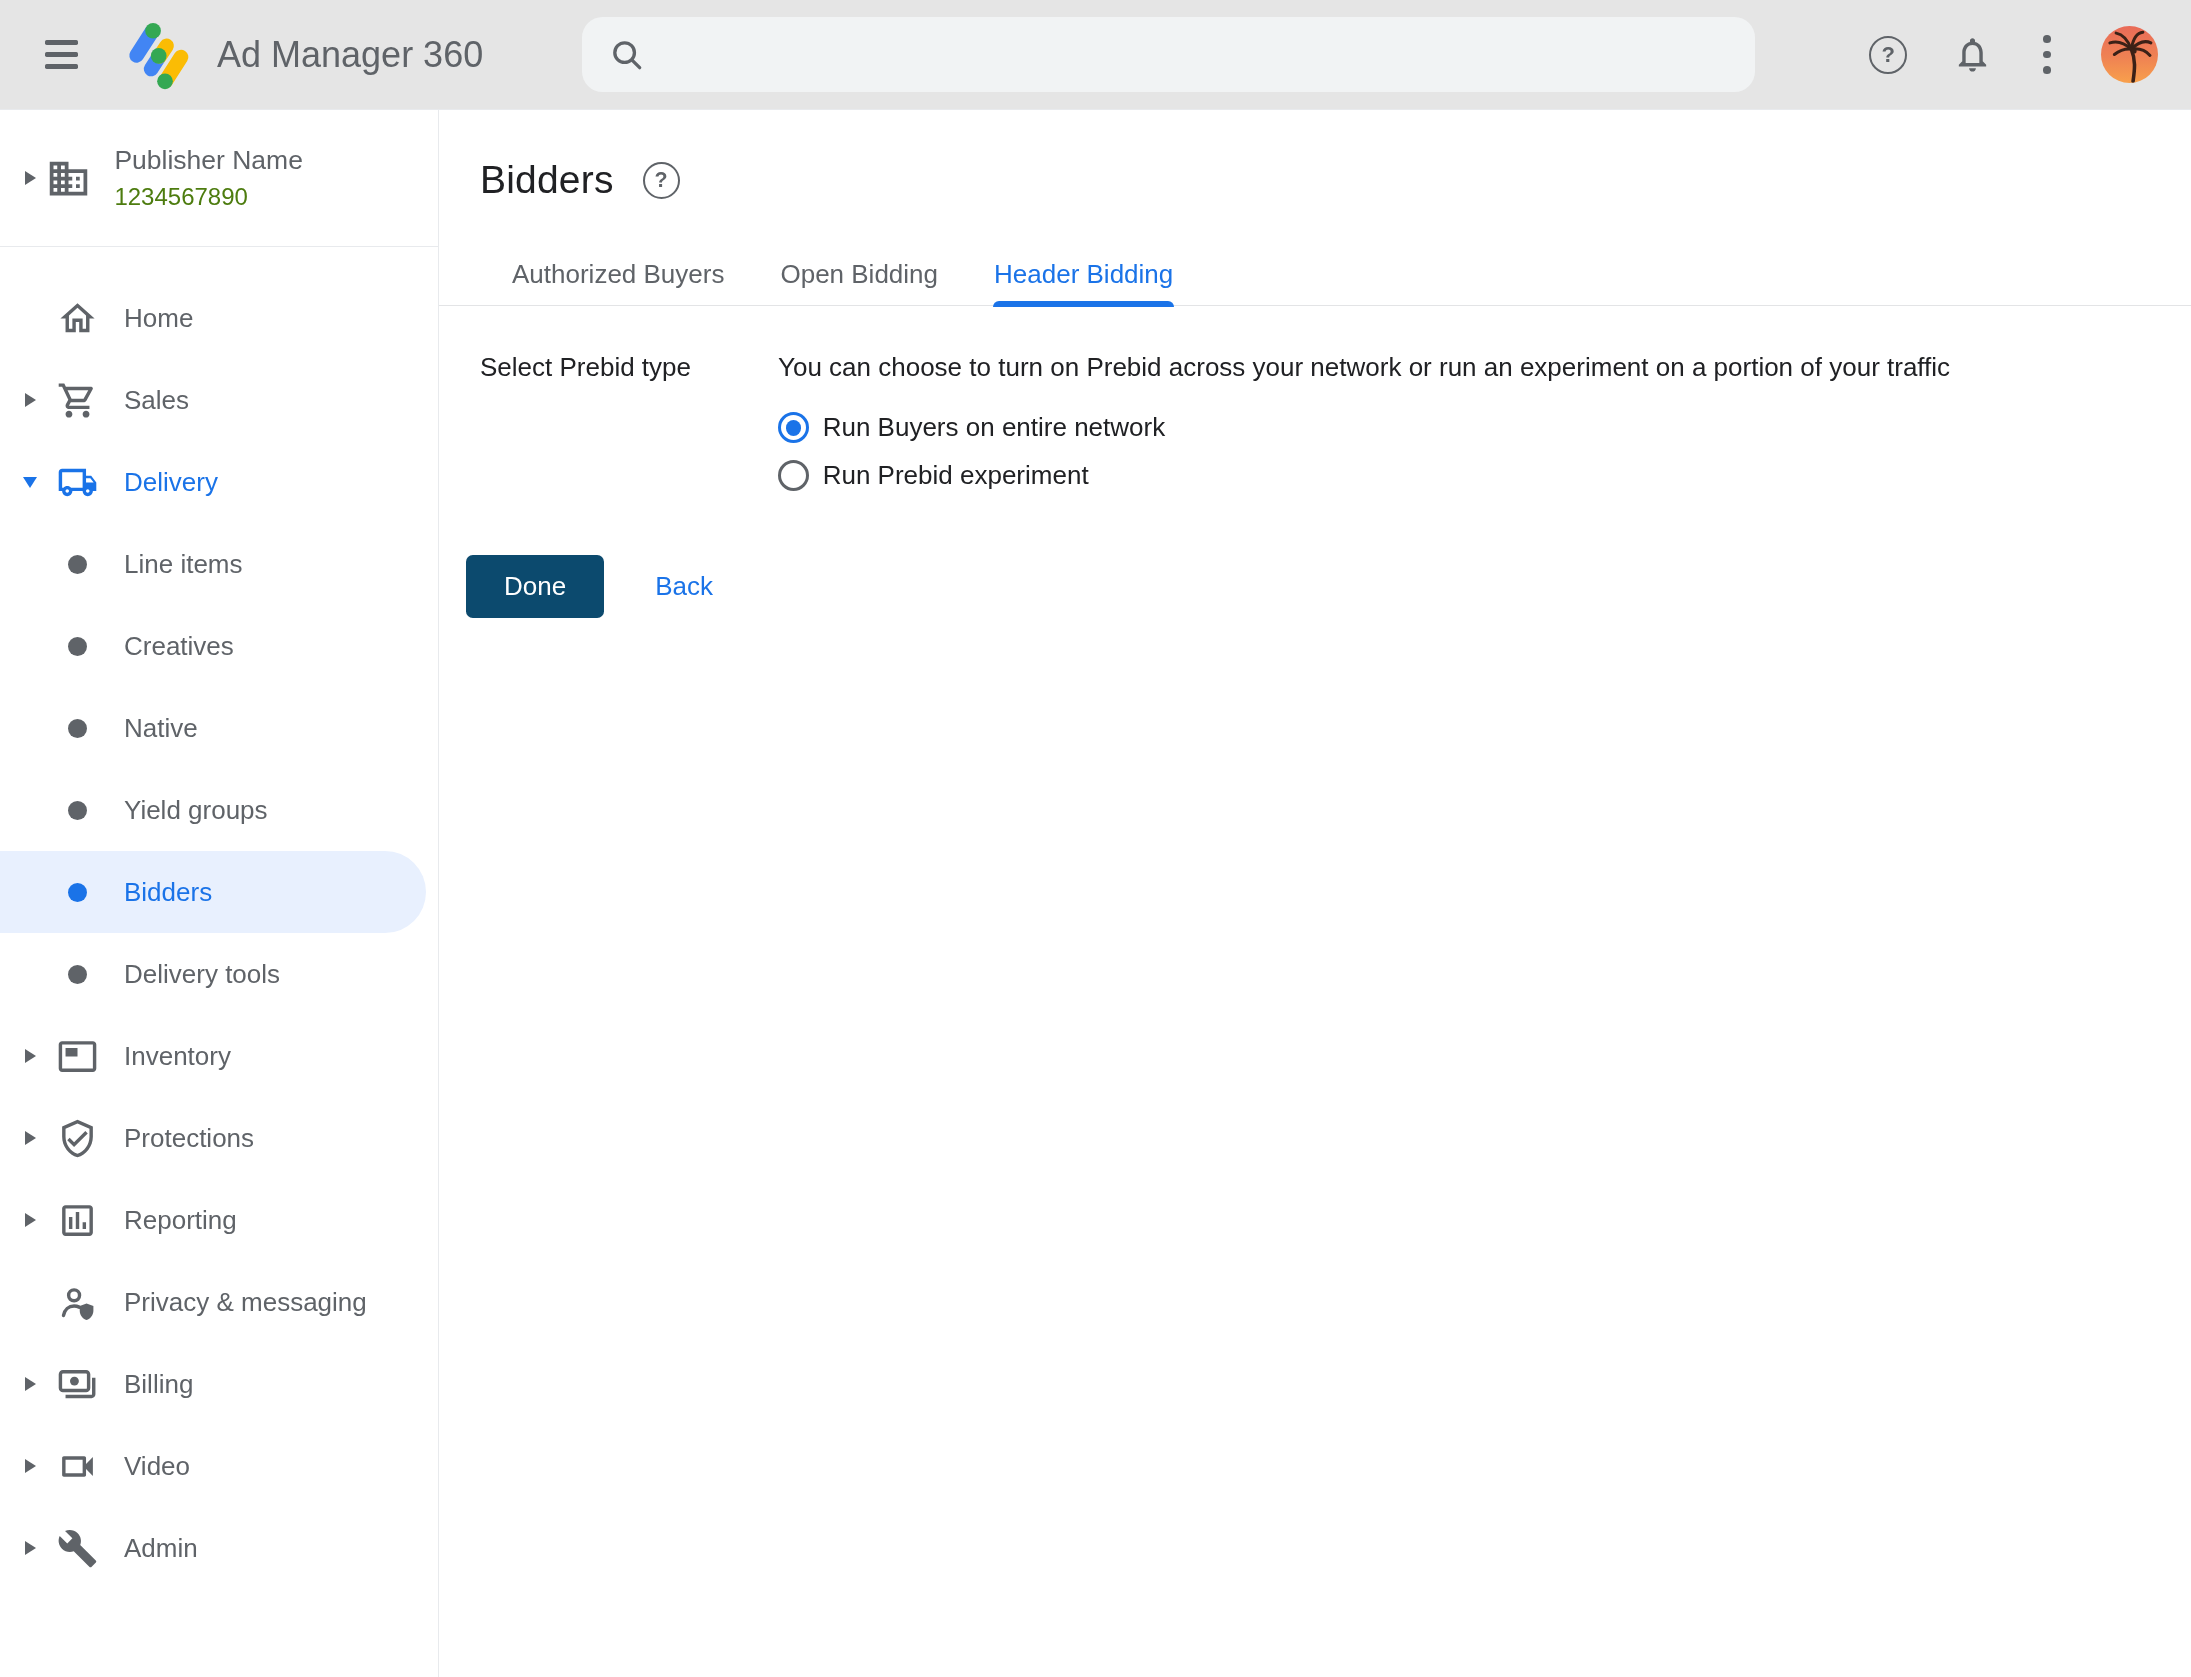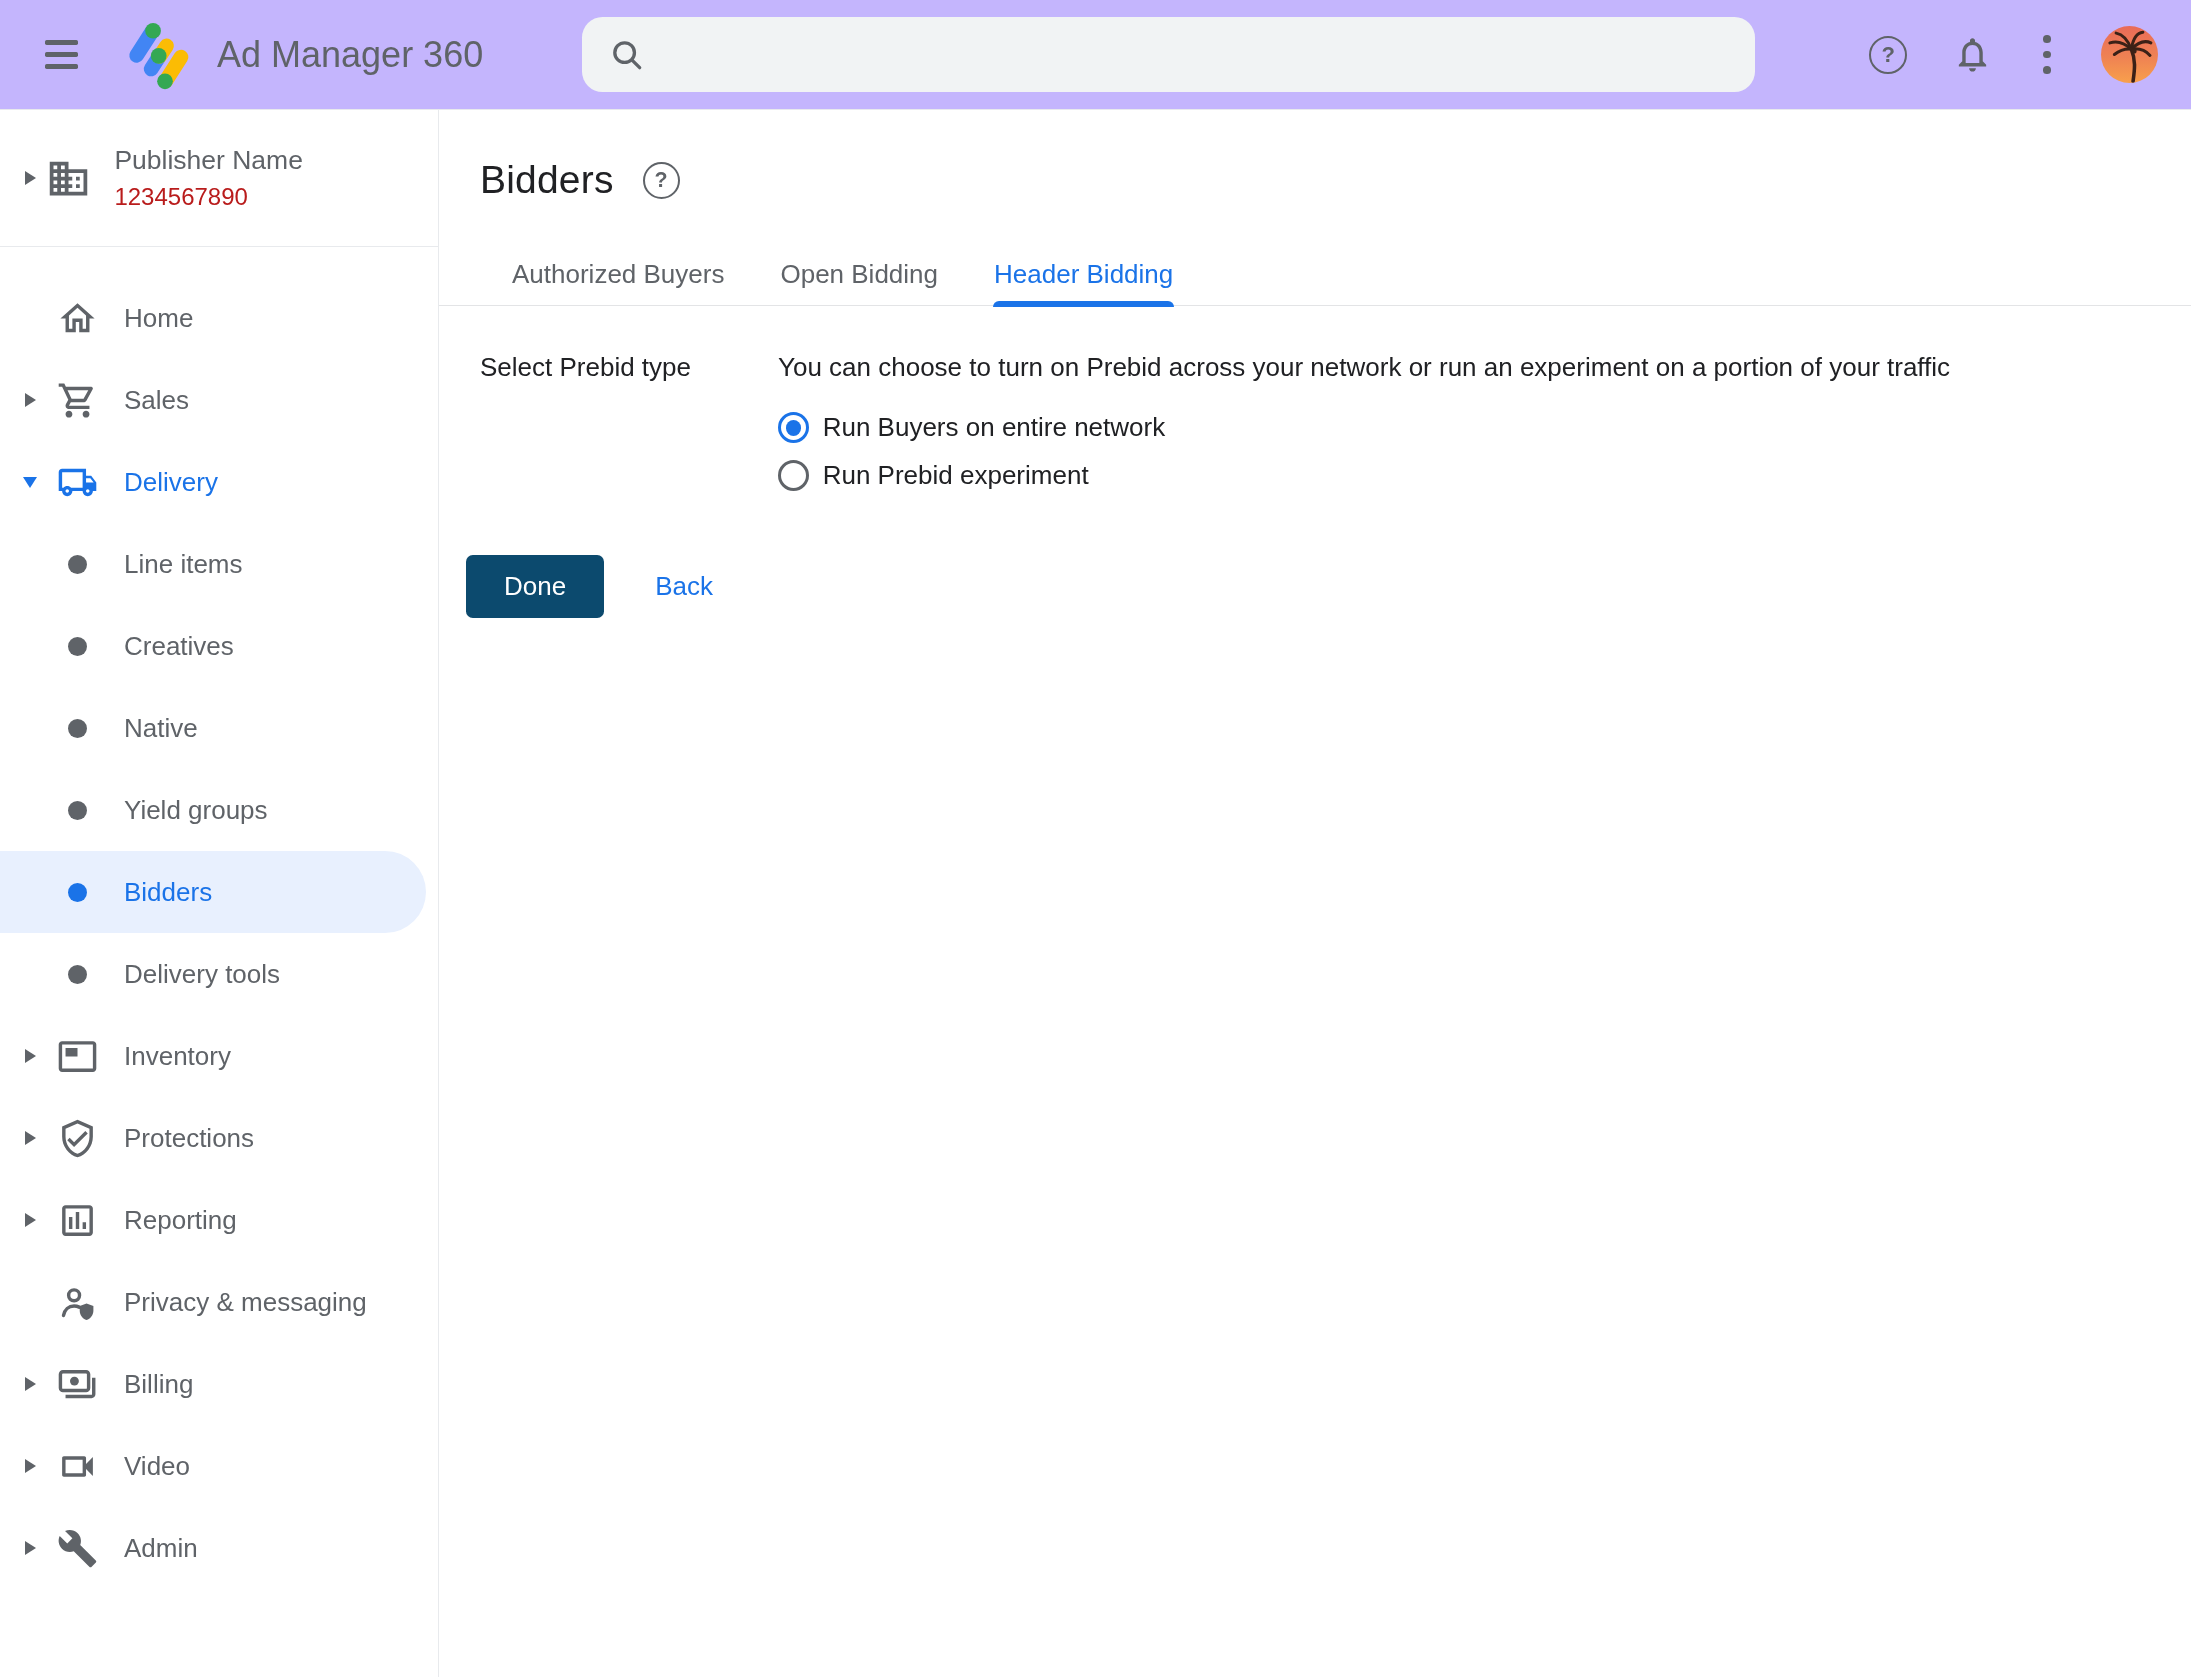"Ad Manager 360" .topbar { background: #c4b5fd -> #e5e5e5 }
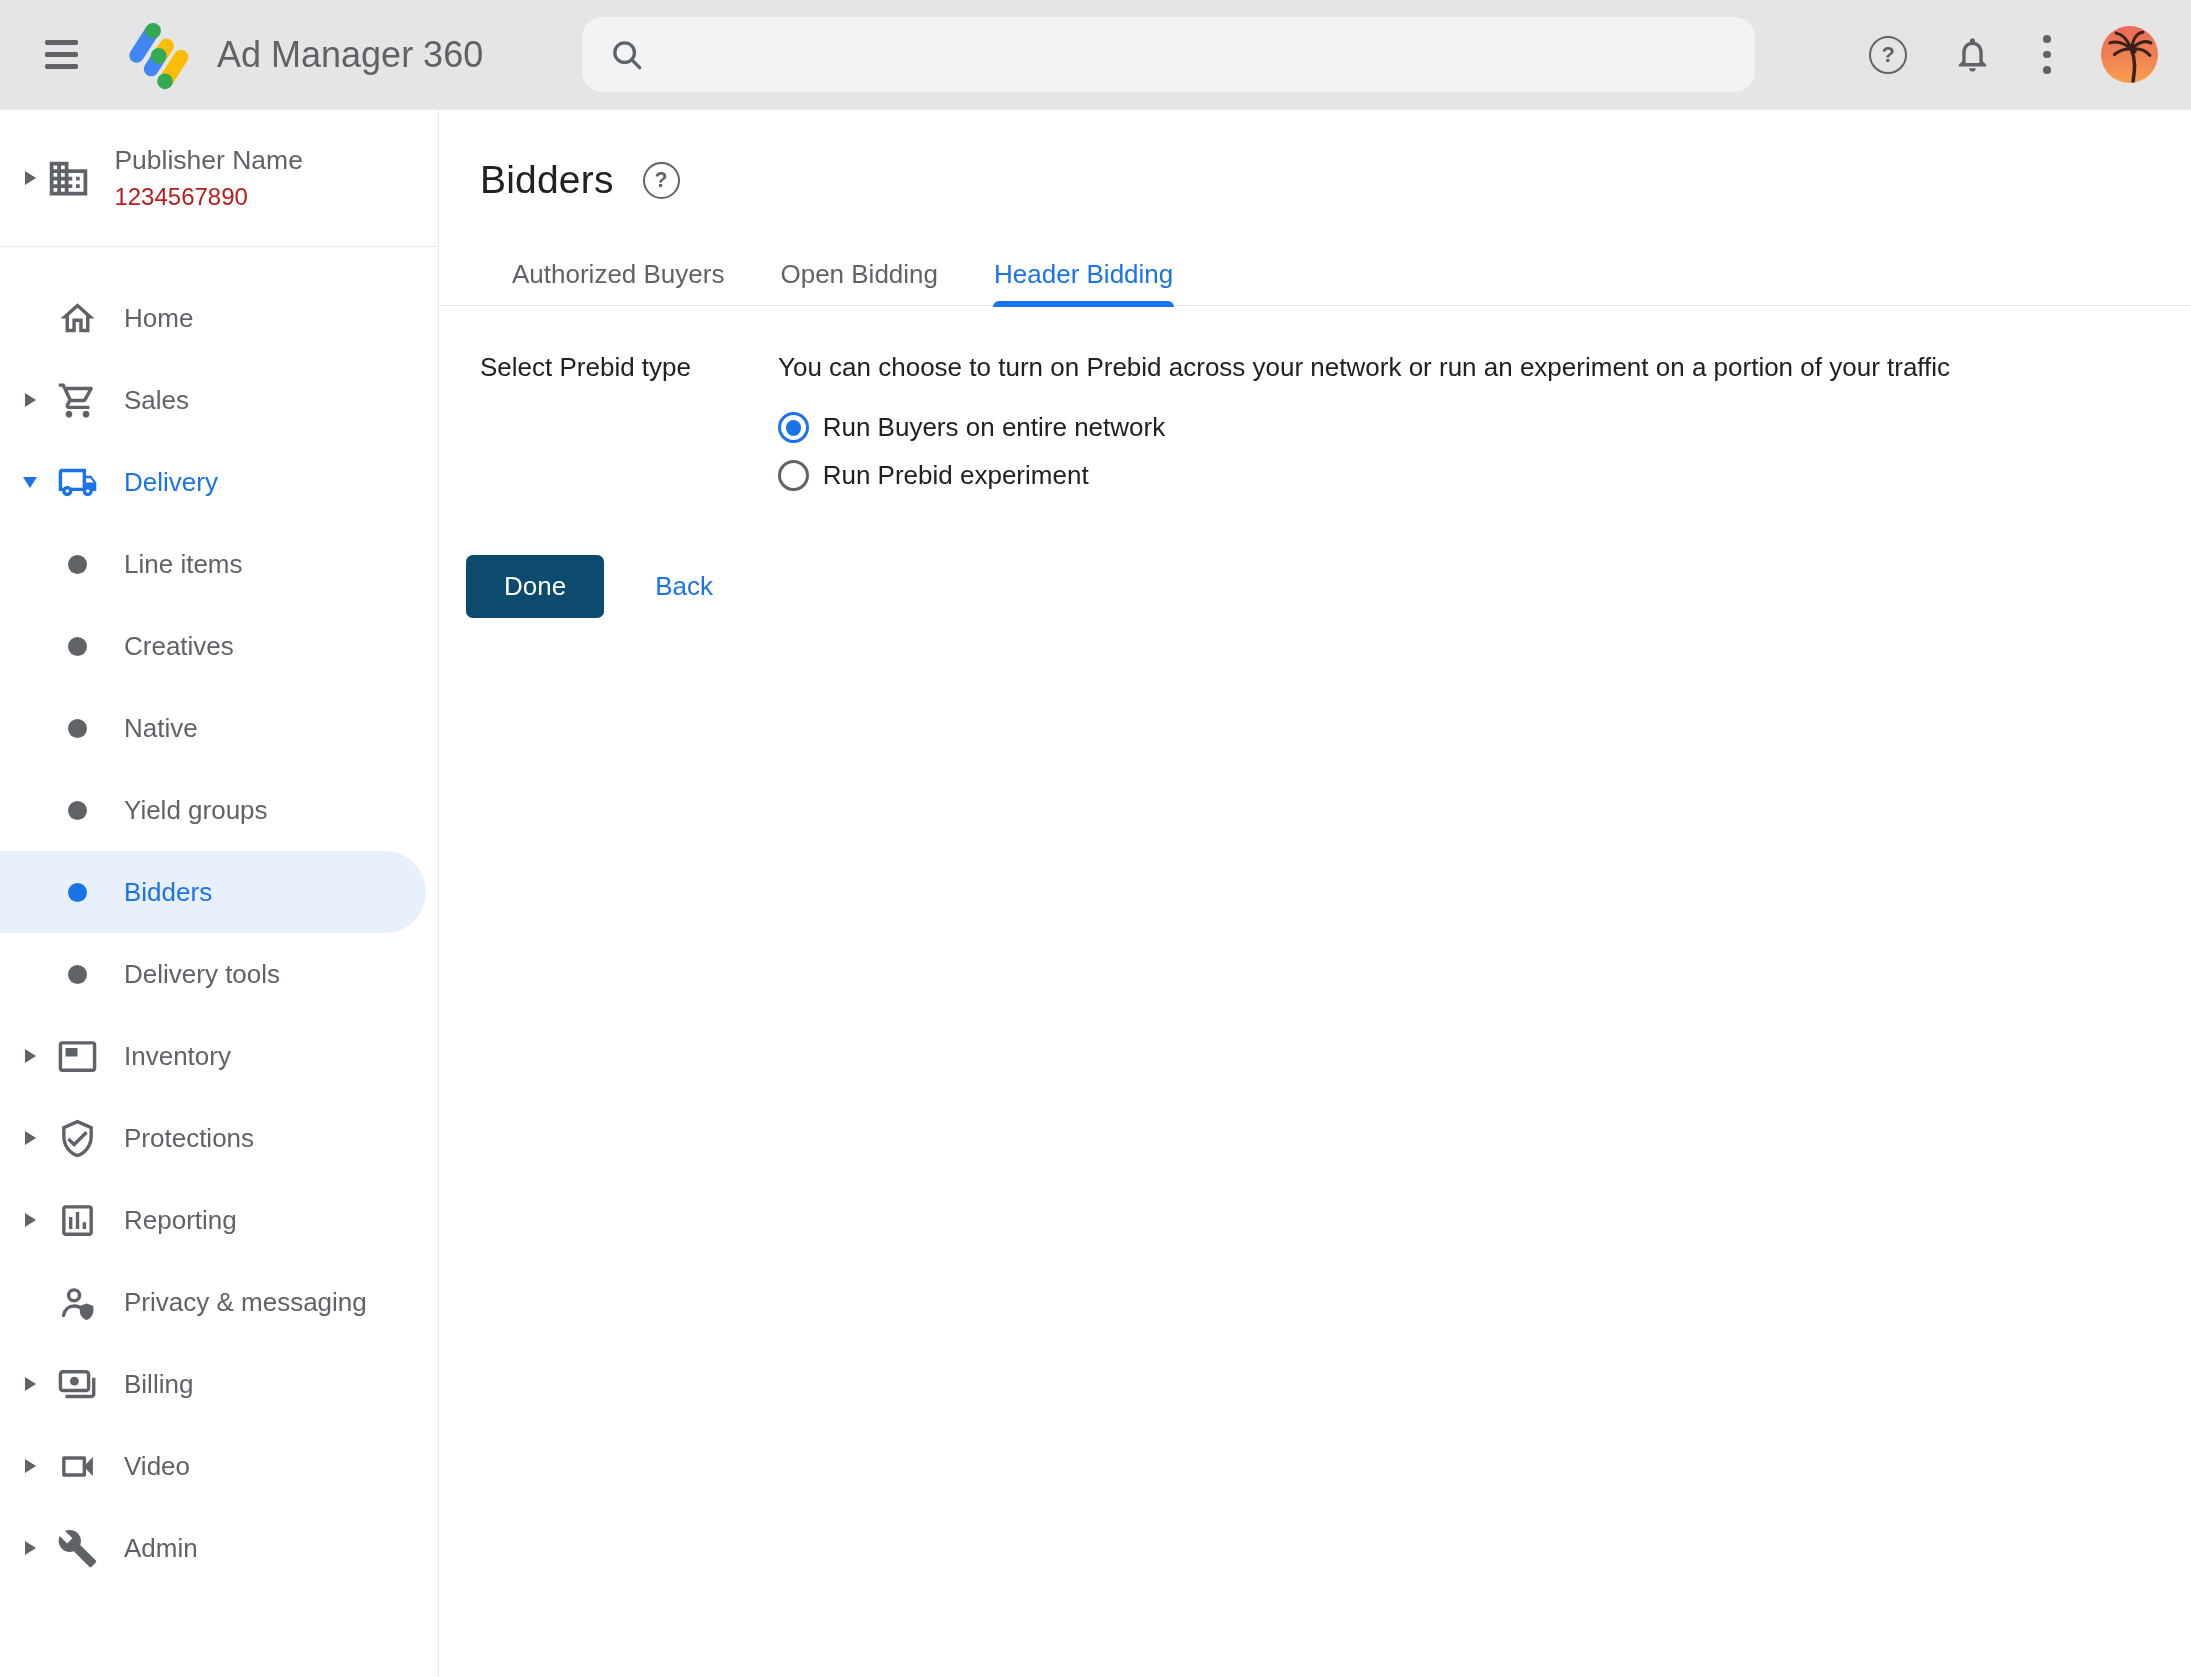"1234567890" .pub-id { color: #b91c1c -> #4d7c0f }
